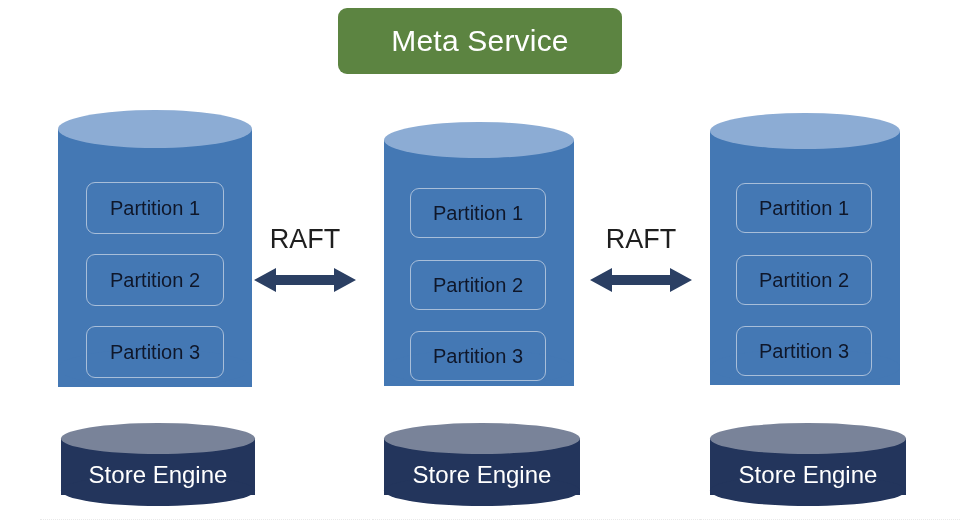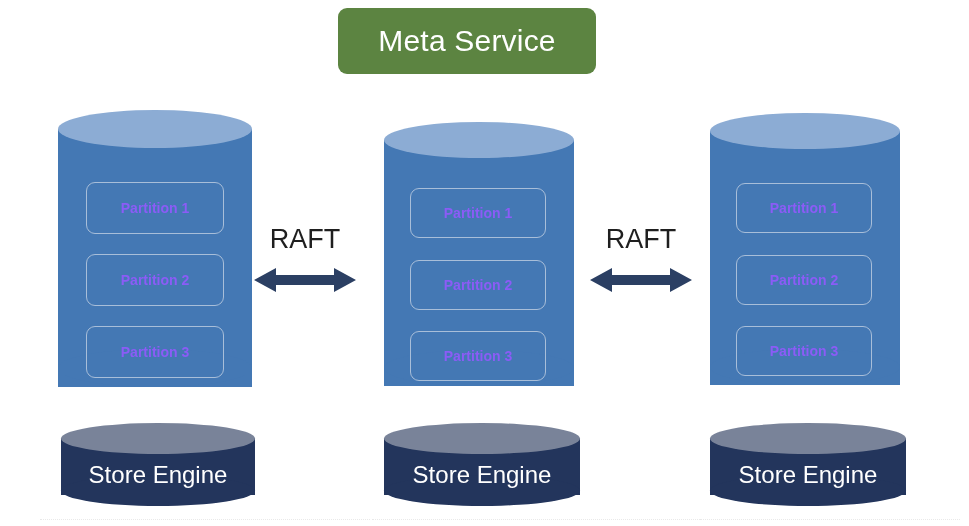"Meta Service" .meta-box { width: 258px -> 284px }
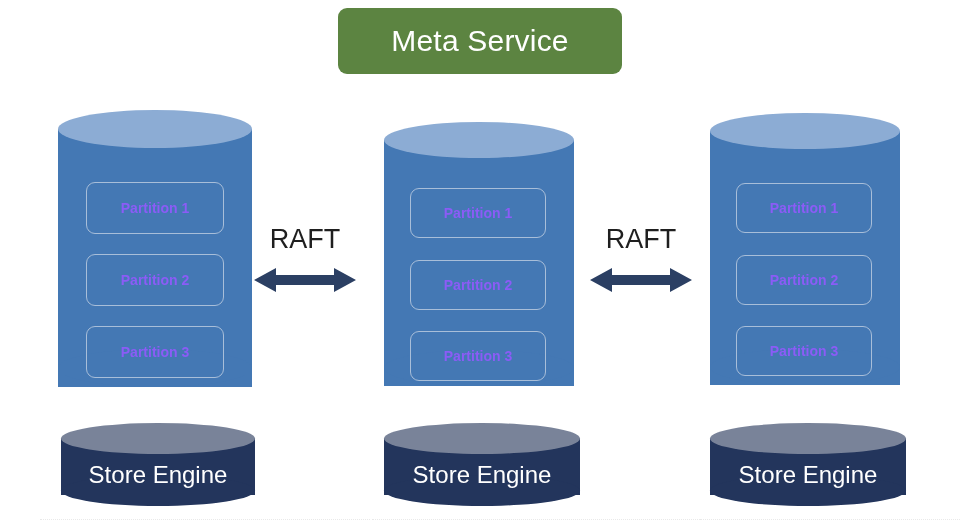"Partition 1" .partition-label { color: #8b5cf6 -> #0f172a; font-size: 14px -> 20px; font-weight: 700 -> 400 }
